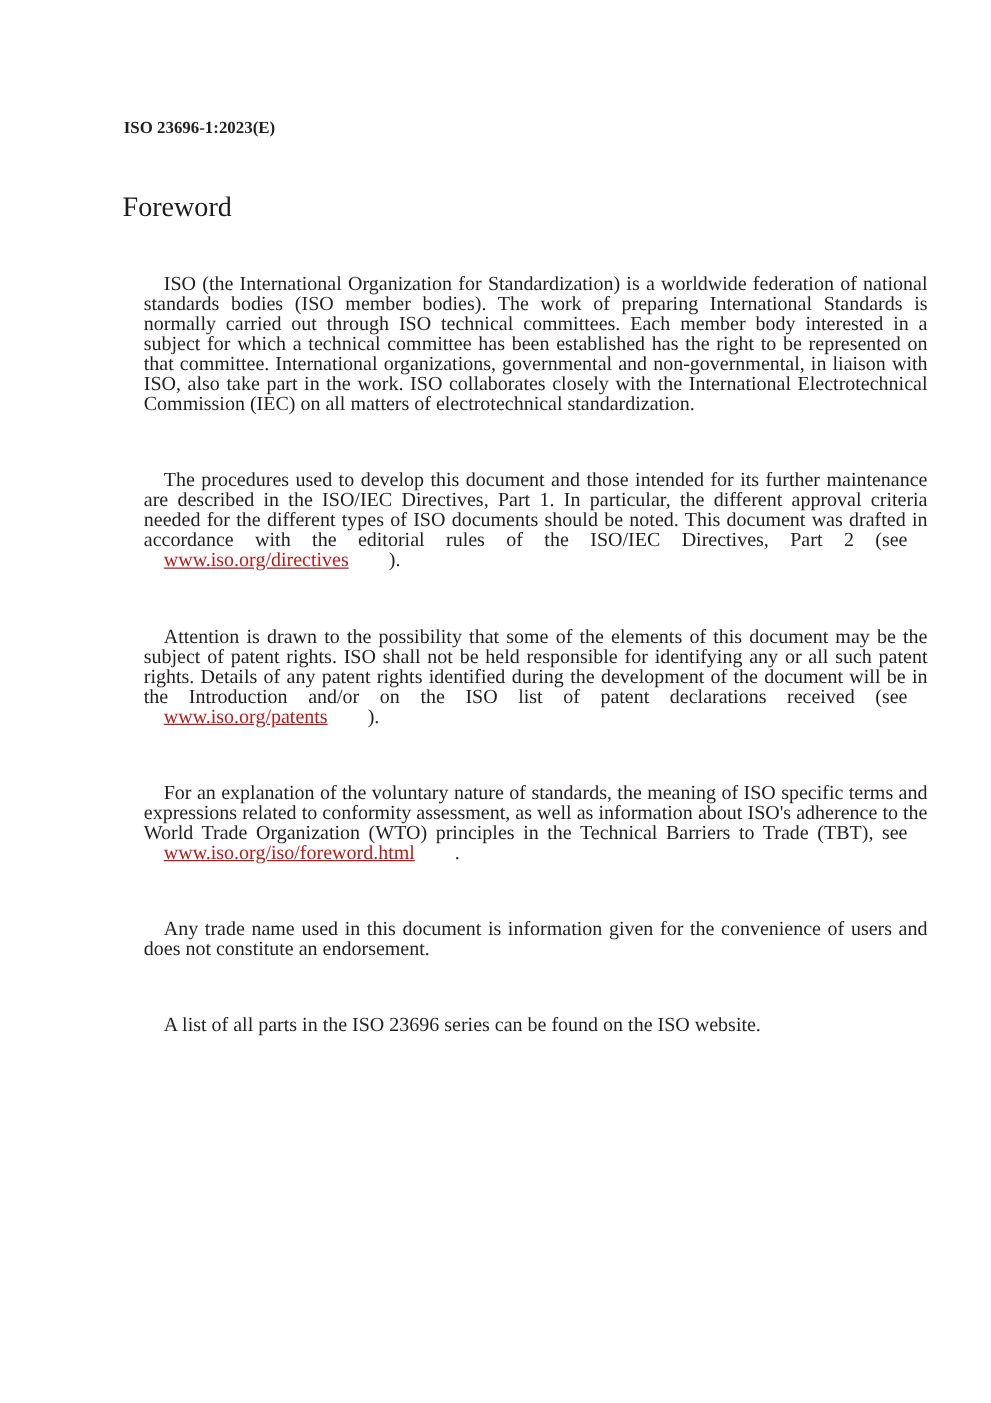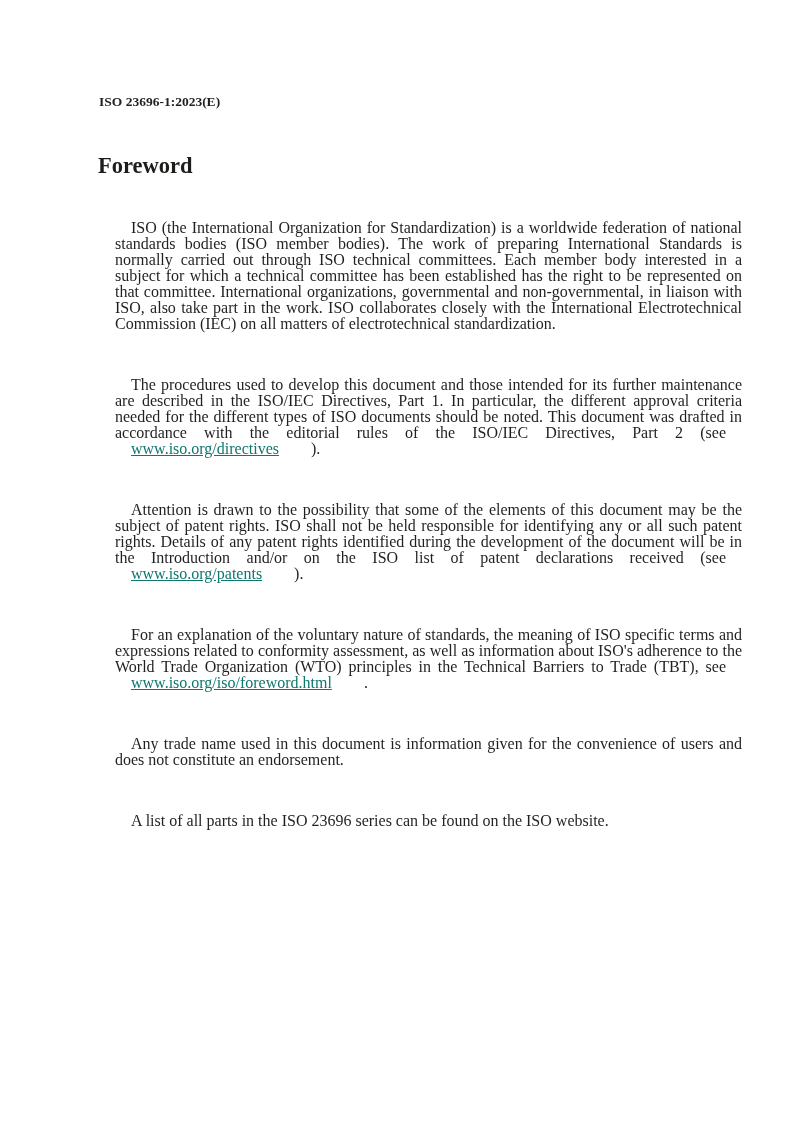"Foreword" .doc-title { font-weight: 700 -> 400 }
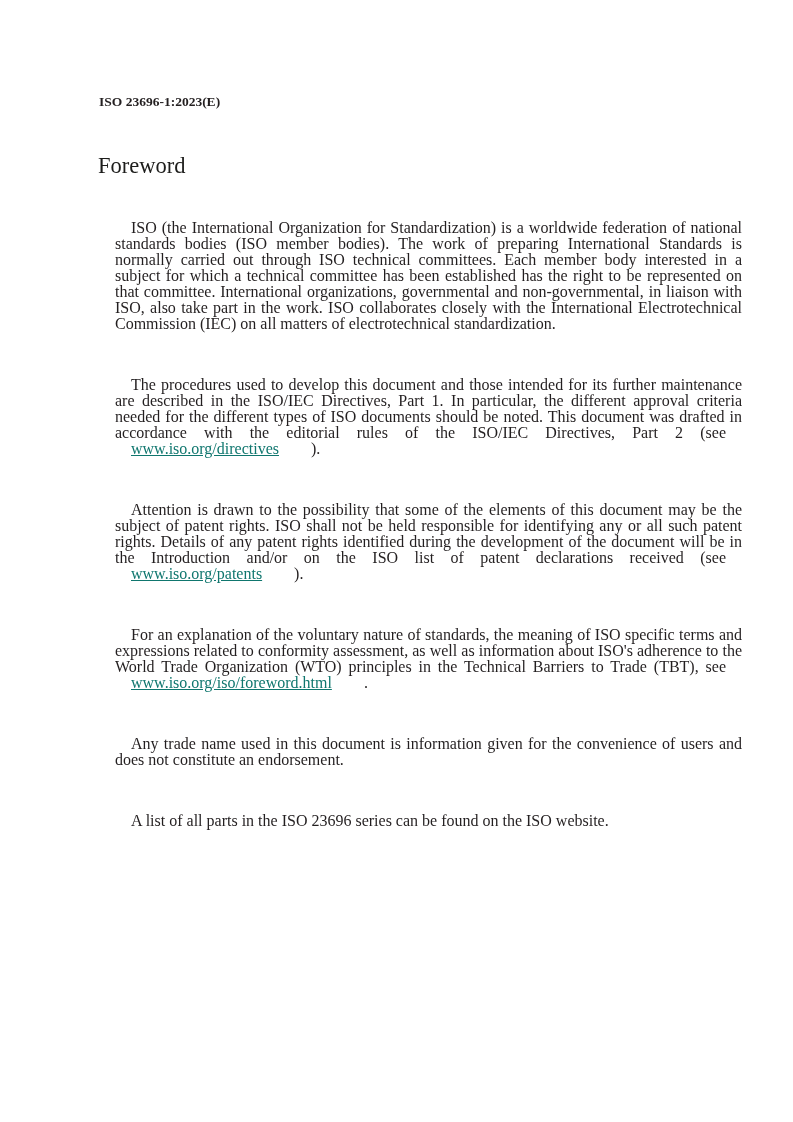"www.iso.org/directives" a.link { color: #0f766e -> #b91c1c }
